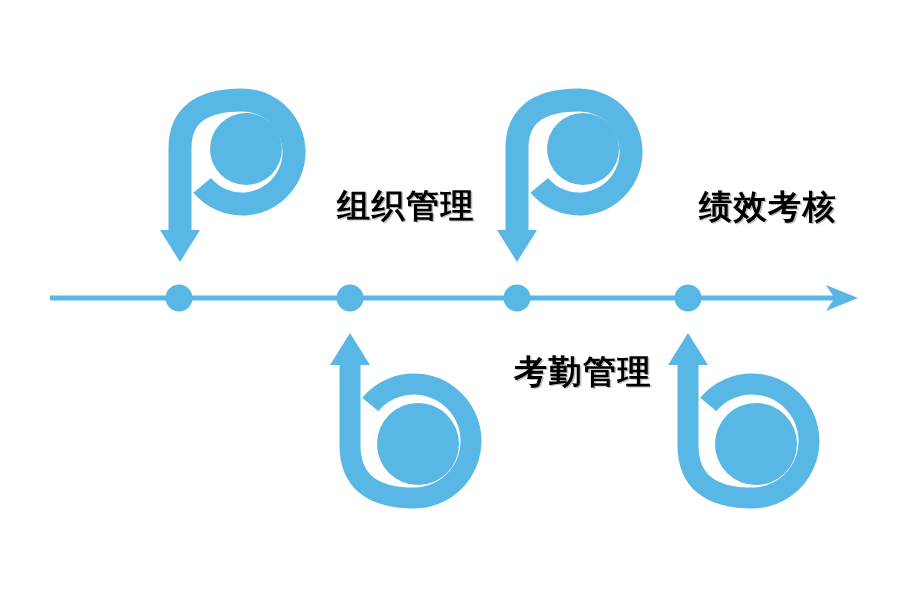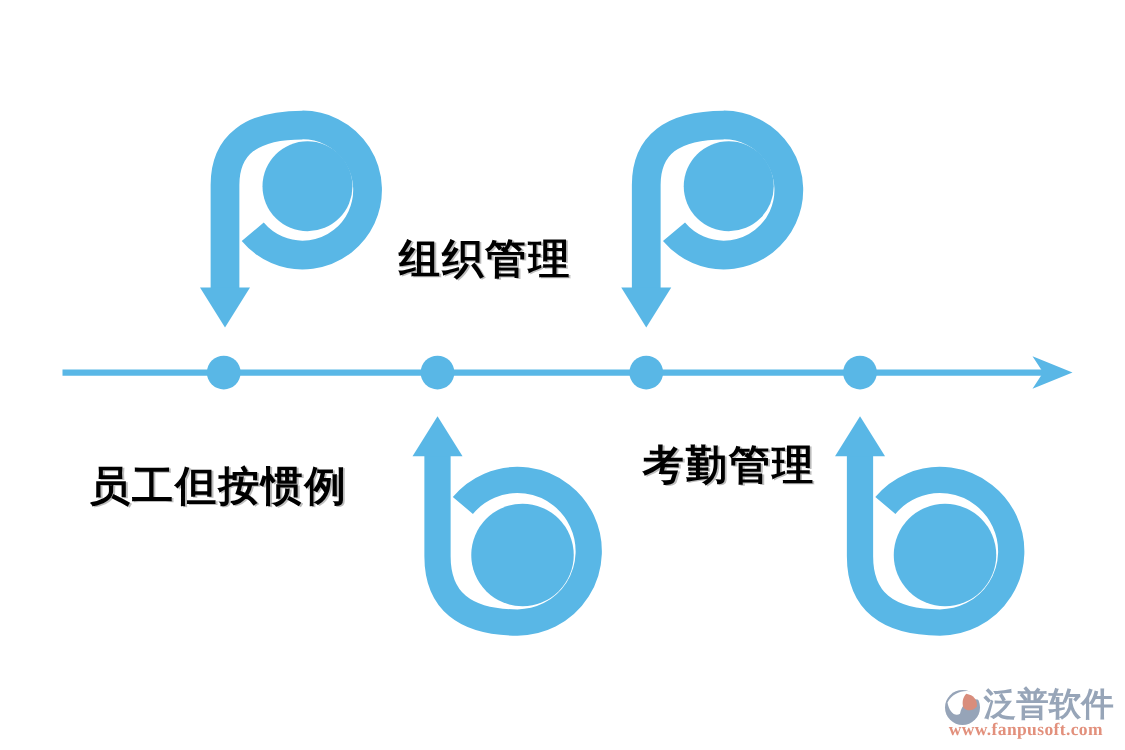"组织管理" #label-2 { font-family: none -> Liberation Serif, serif; left: 319px -> 337px }
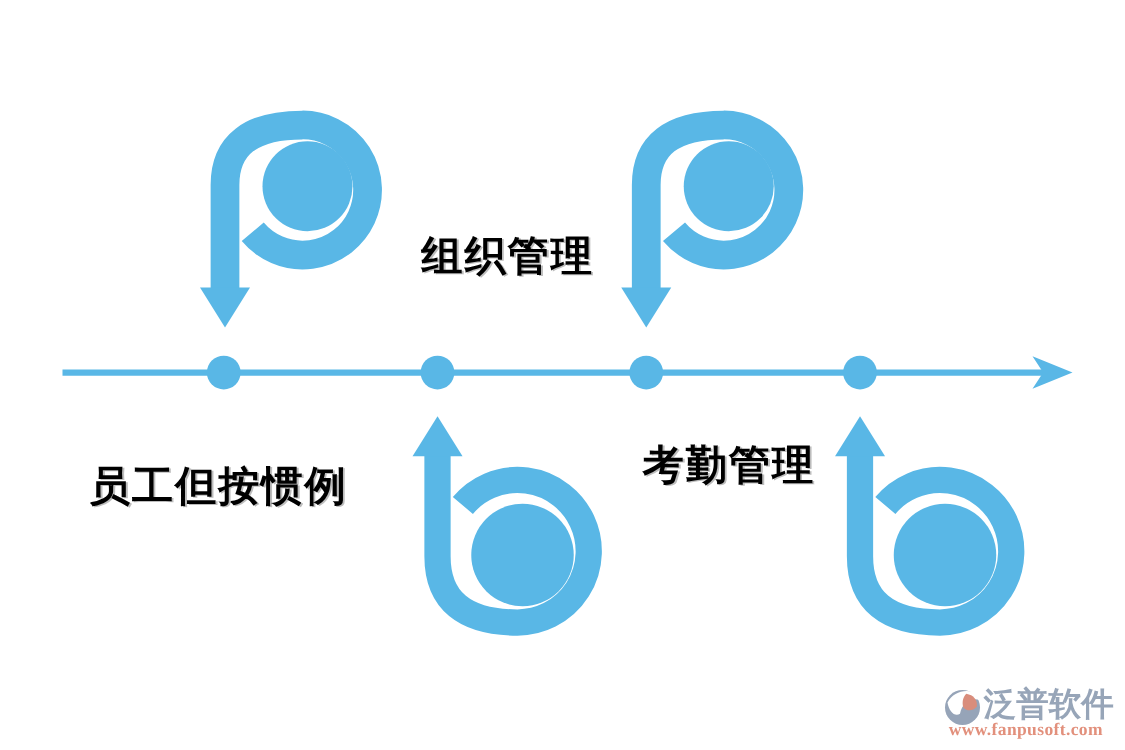"绩效考核" div.step-label { html: none -> <div>绩效考核</div> }
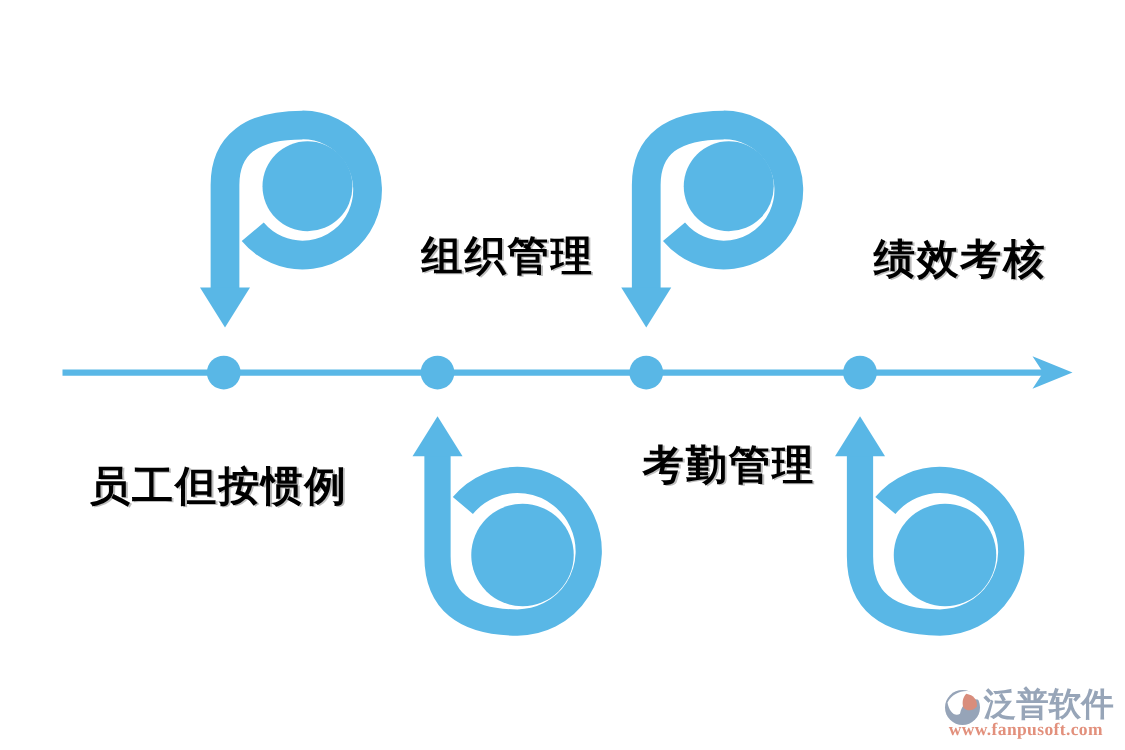"员工但按惯例" div.step-label { html: <div>员工但按惯例</div> -> none }
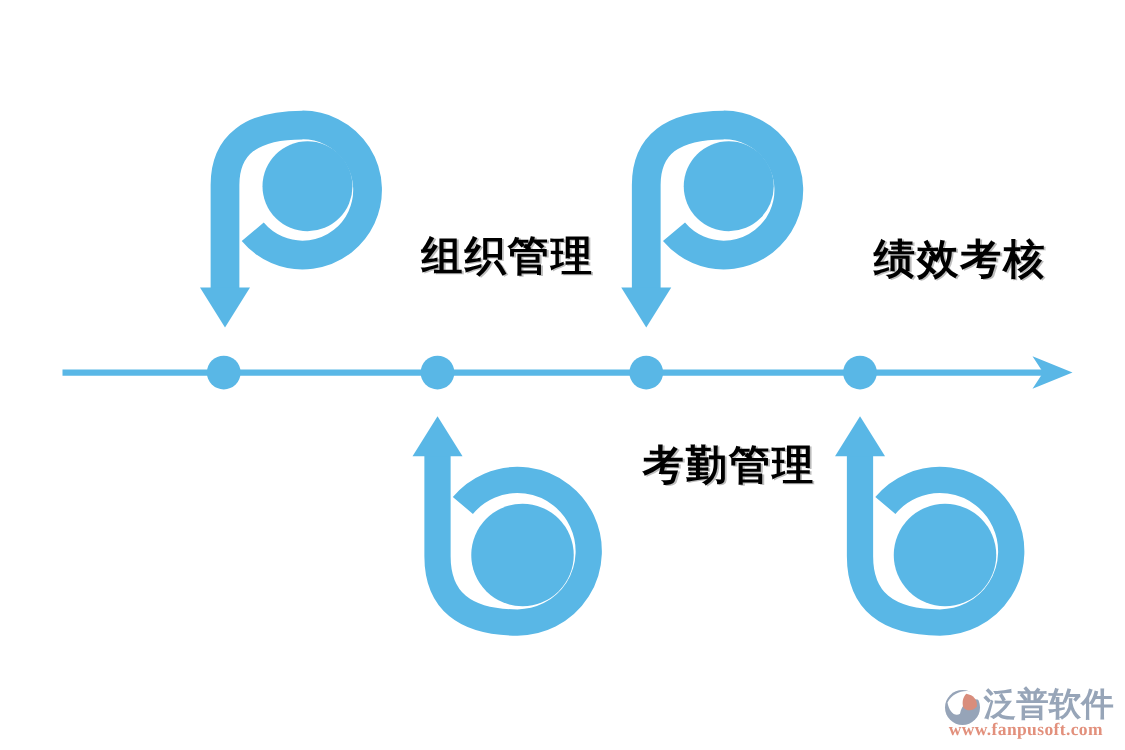"泛普软件" div { html: <div> <svg> <circle></circle> <path></path> <path></path> </svg> <div>泛普软件</div> <div>www.fanpusoft.com</div> </div> -> none }
